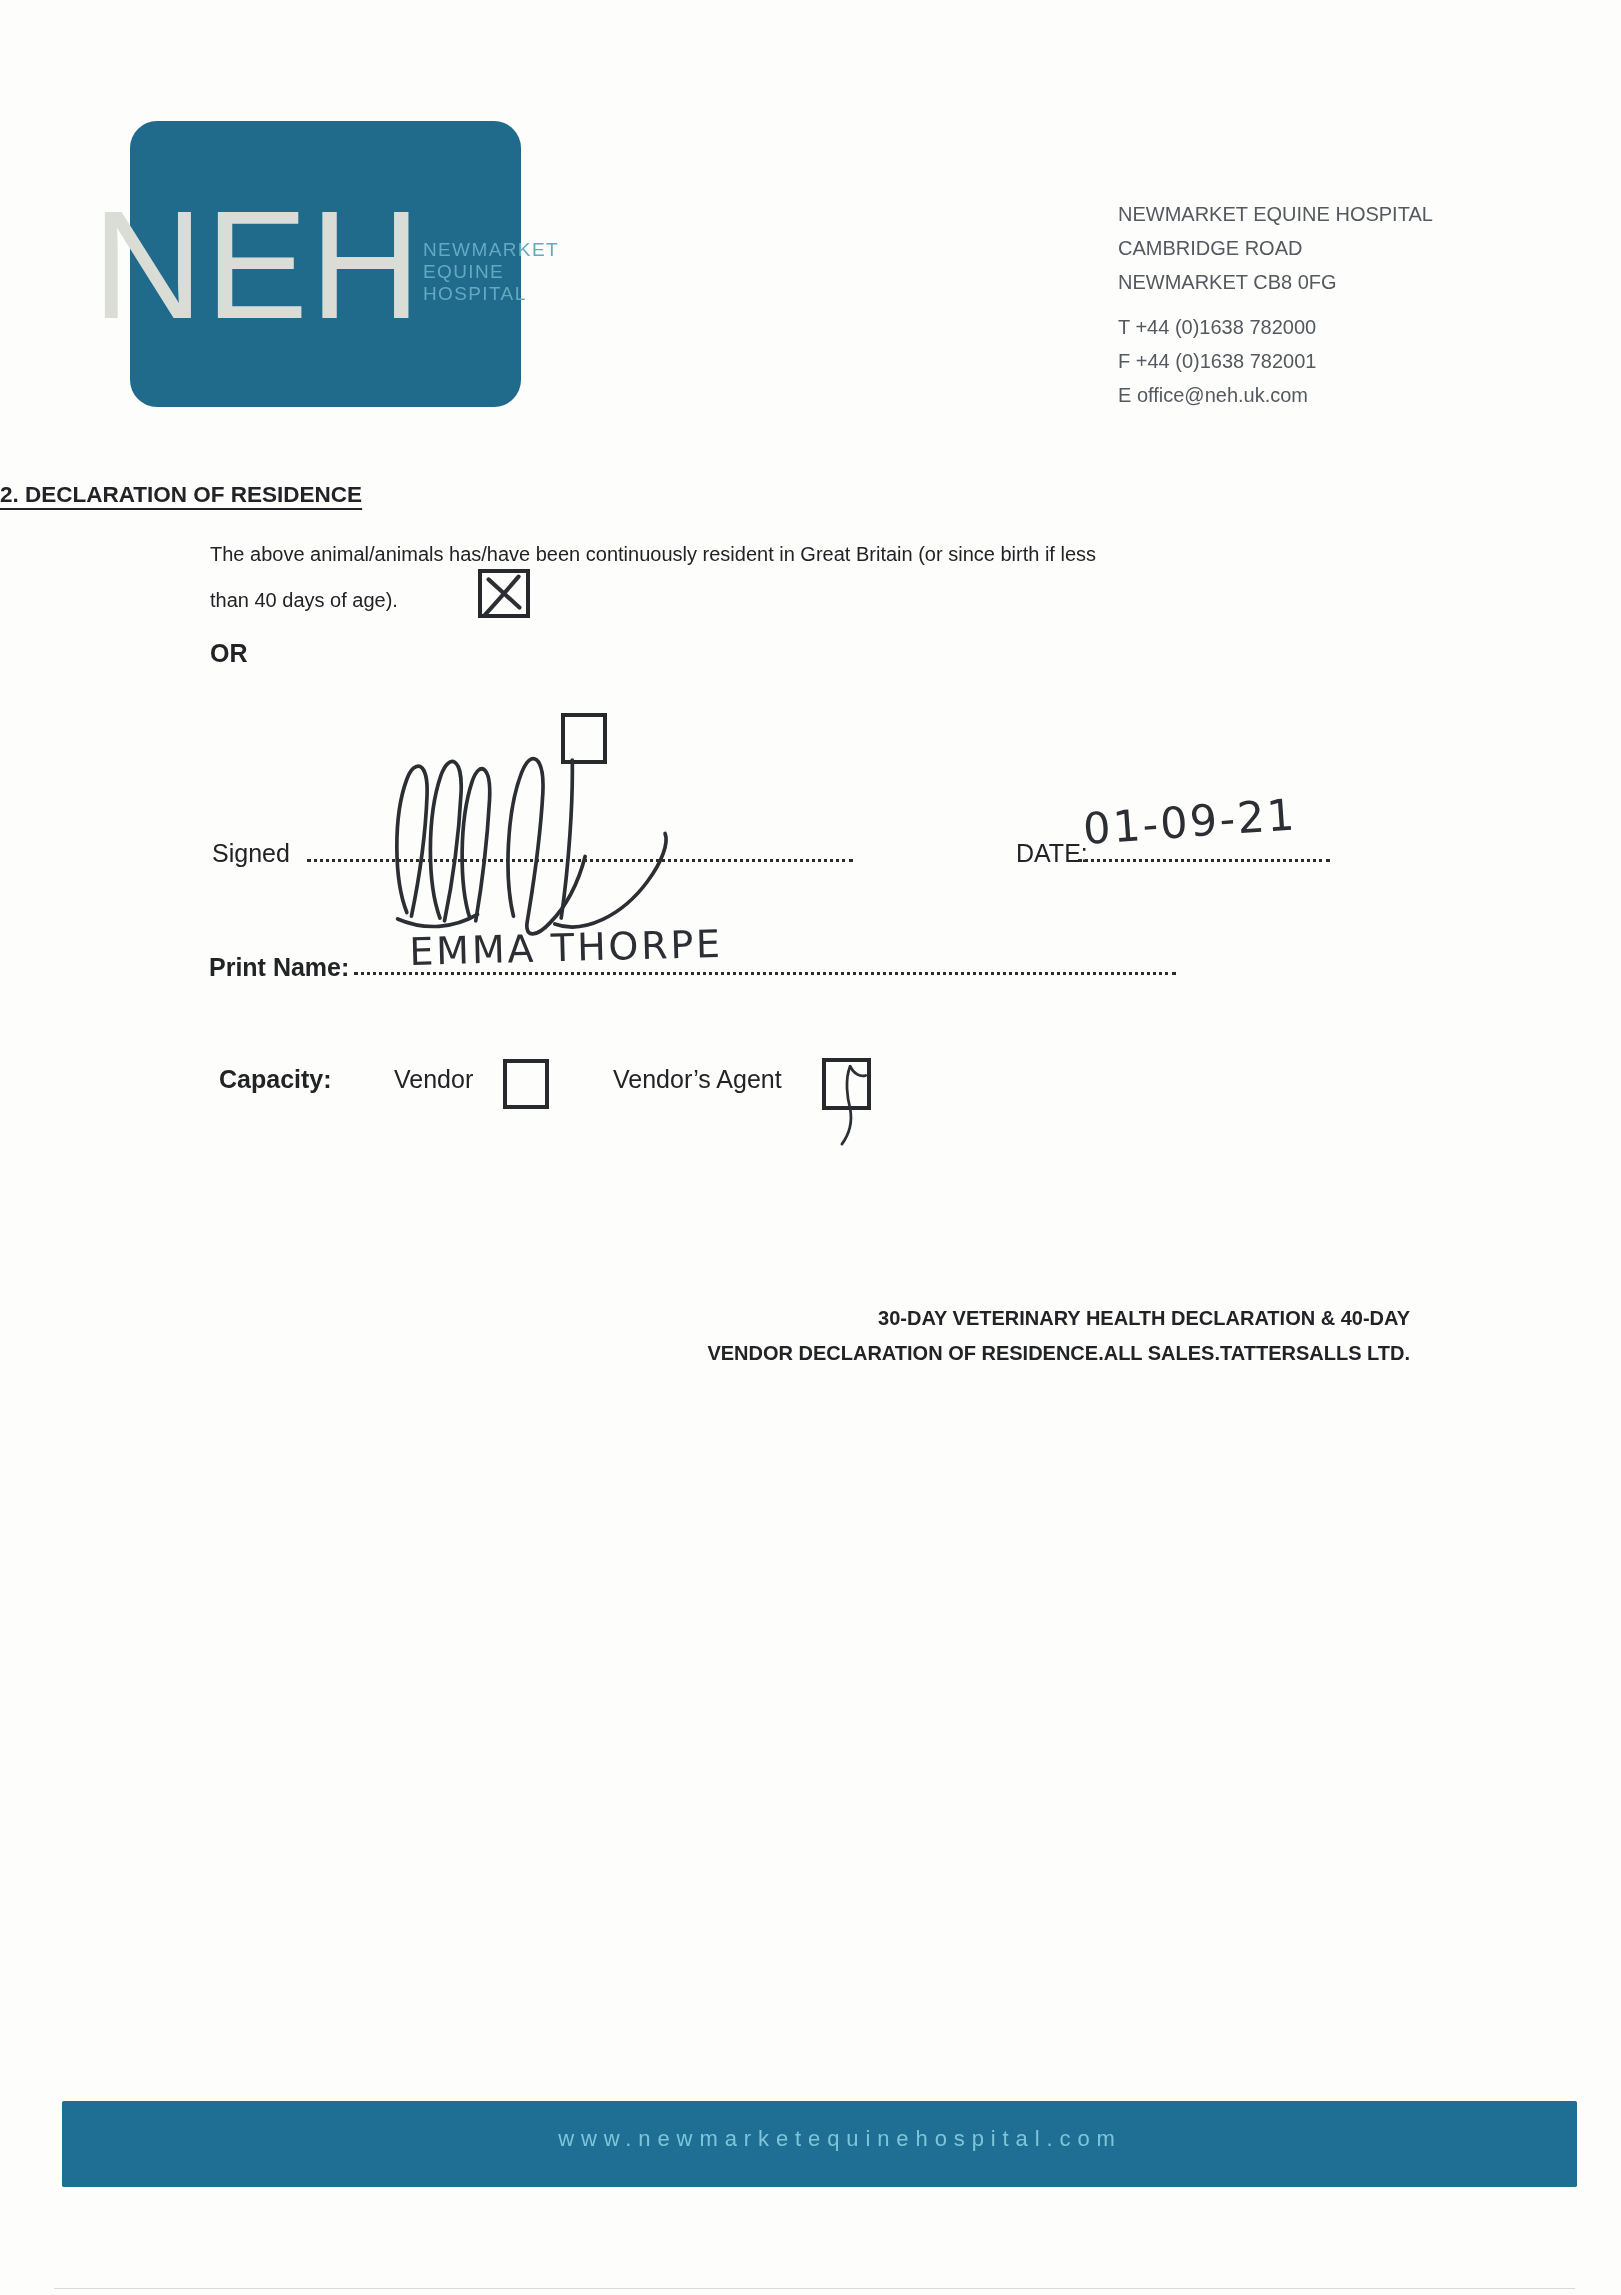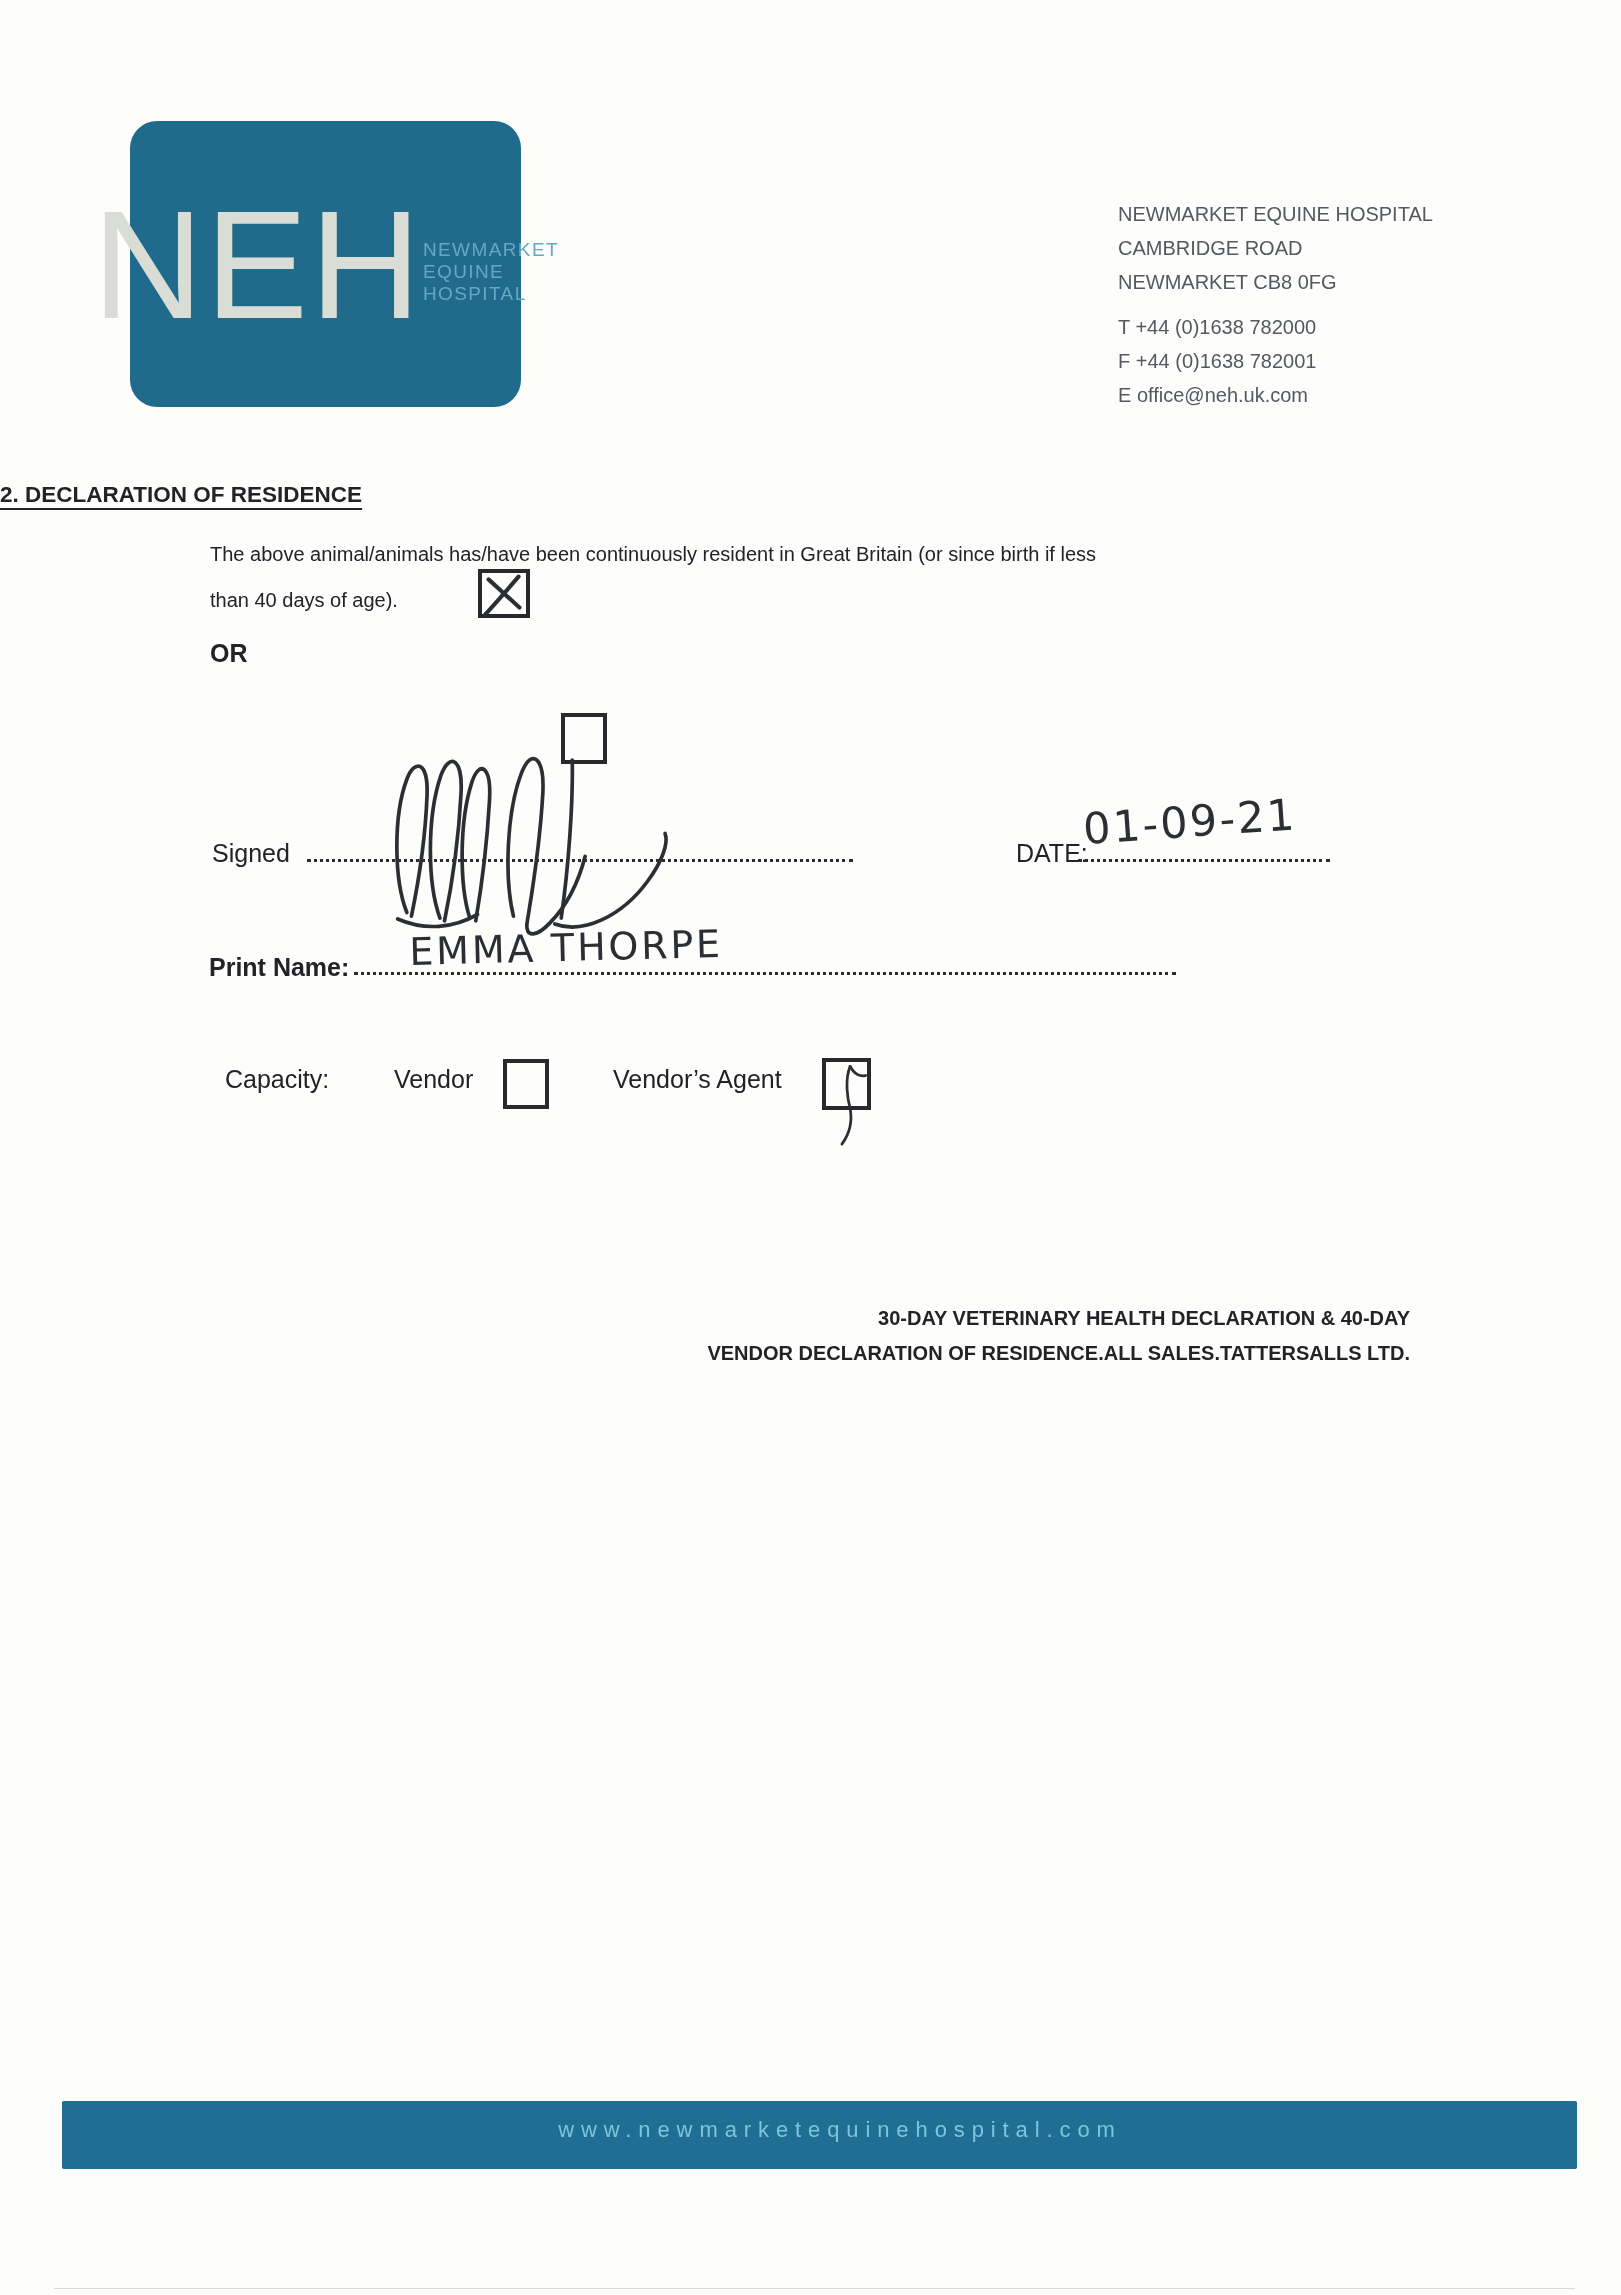"Capacity:" .capacity-label { font-weight: none -> bold; left: 225px -> 219px }
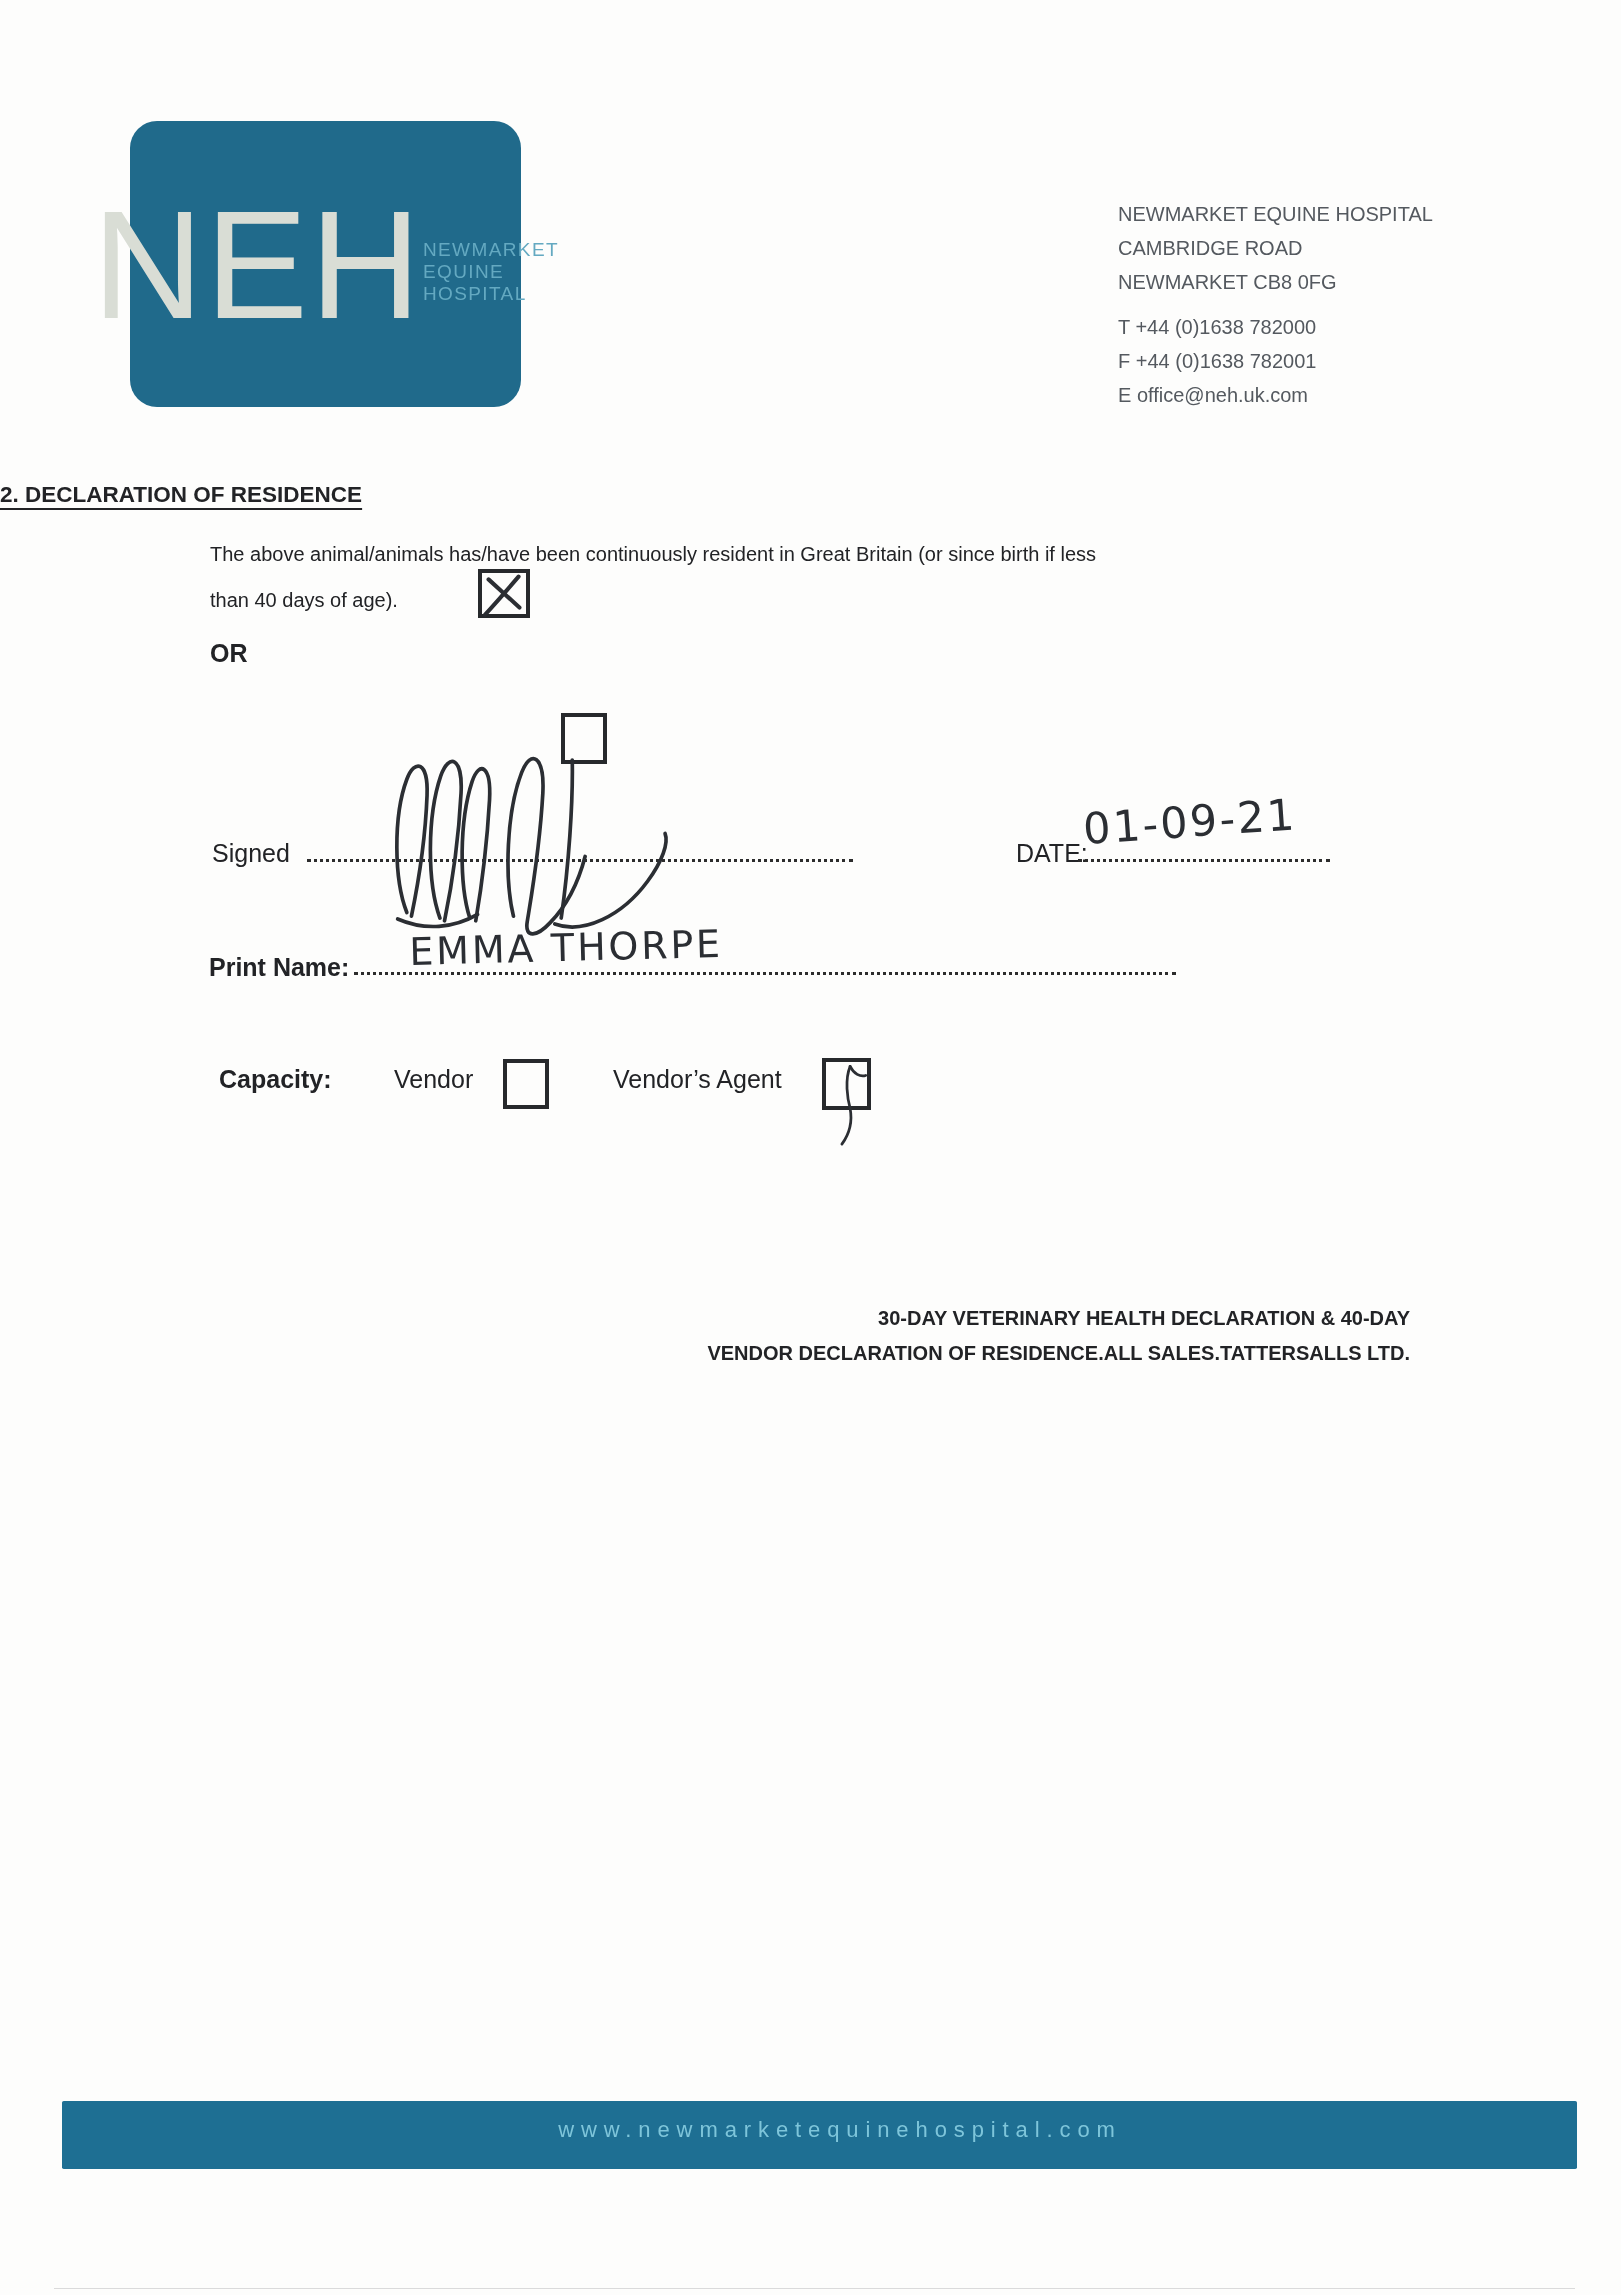"www.newmarketequinehospital.com" .footer-bar { height: 68px -> 86px }
